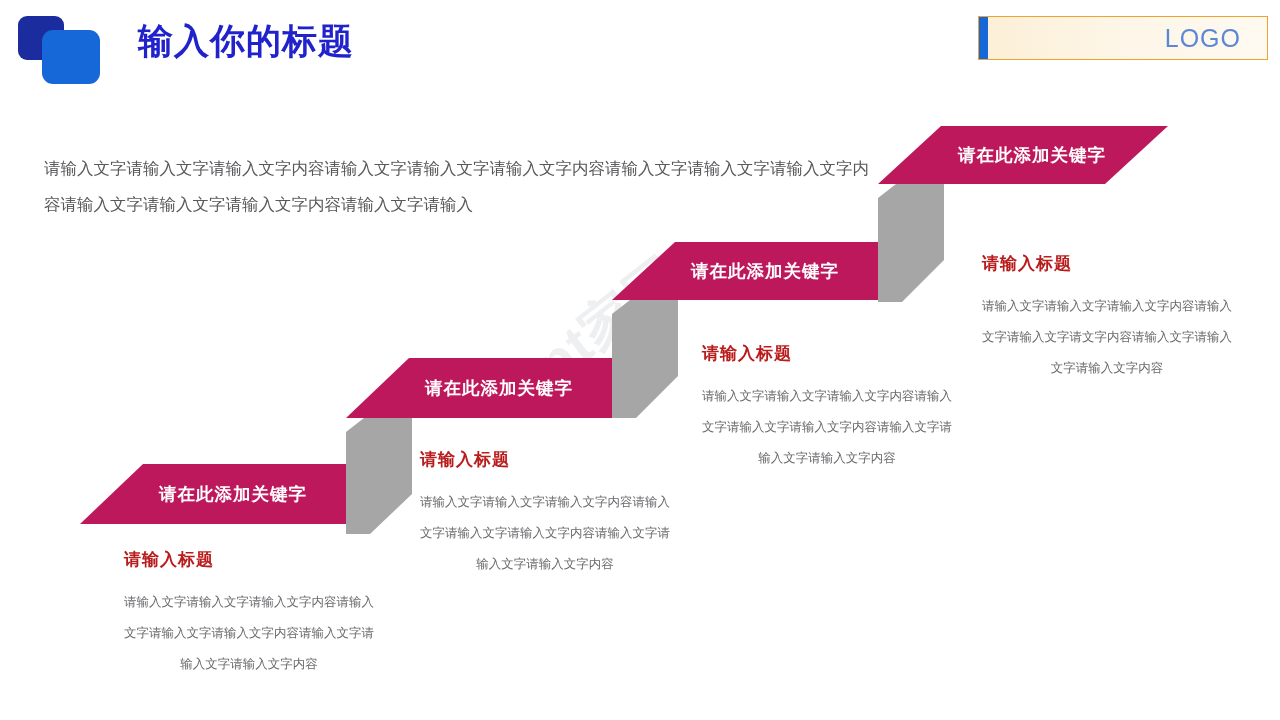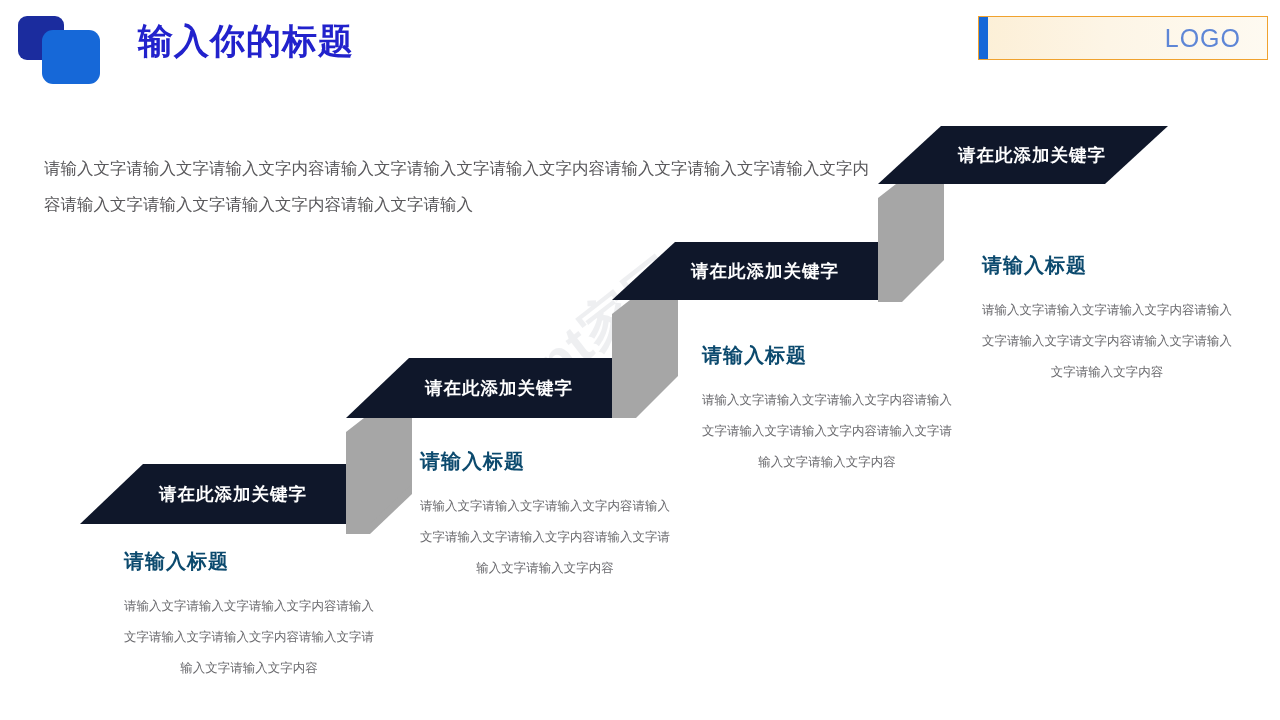"请在此添加关键字" .step-banner { background: #0f172a -> #be185d }
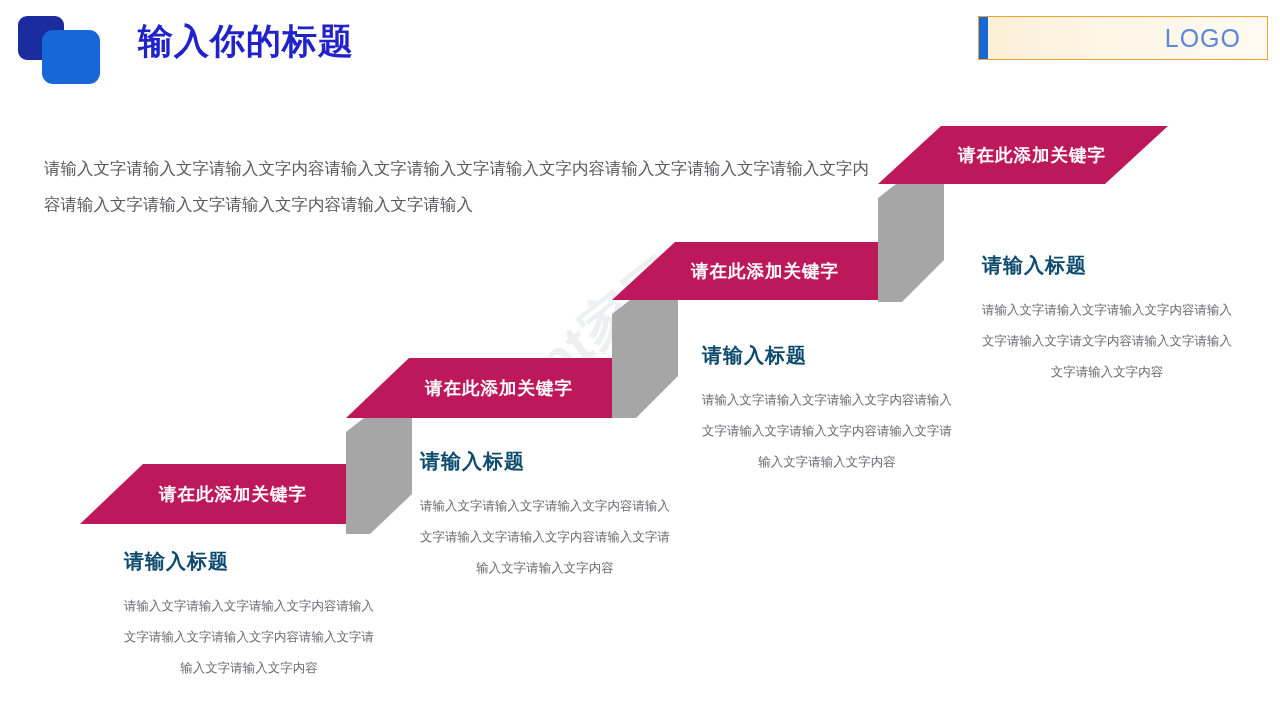"请输入标题" .step-text .step-heading { color: #0c4a6e -> #b91c1c; font-size: 20px -> 17px }
